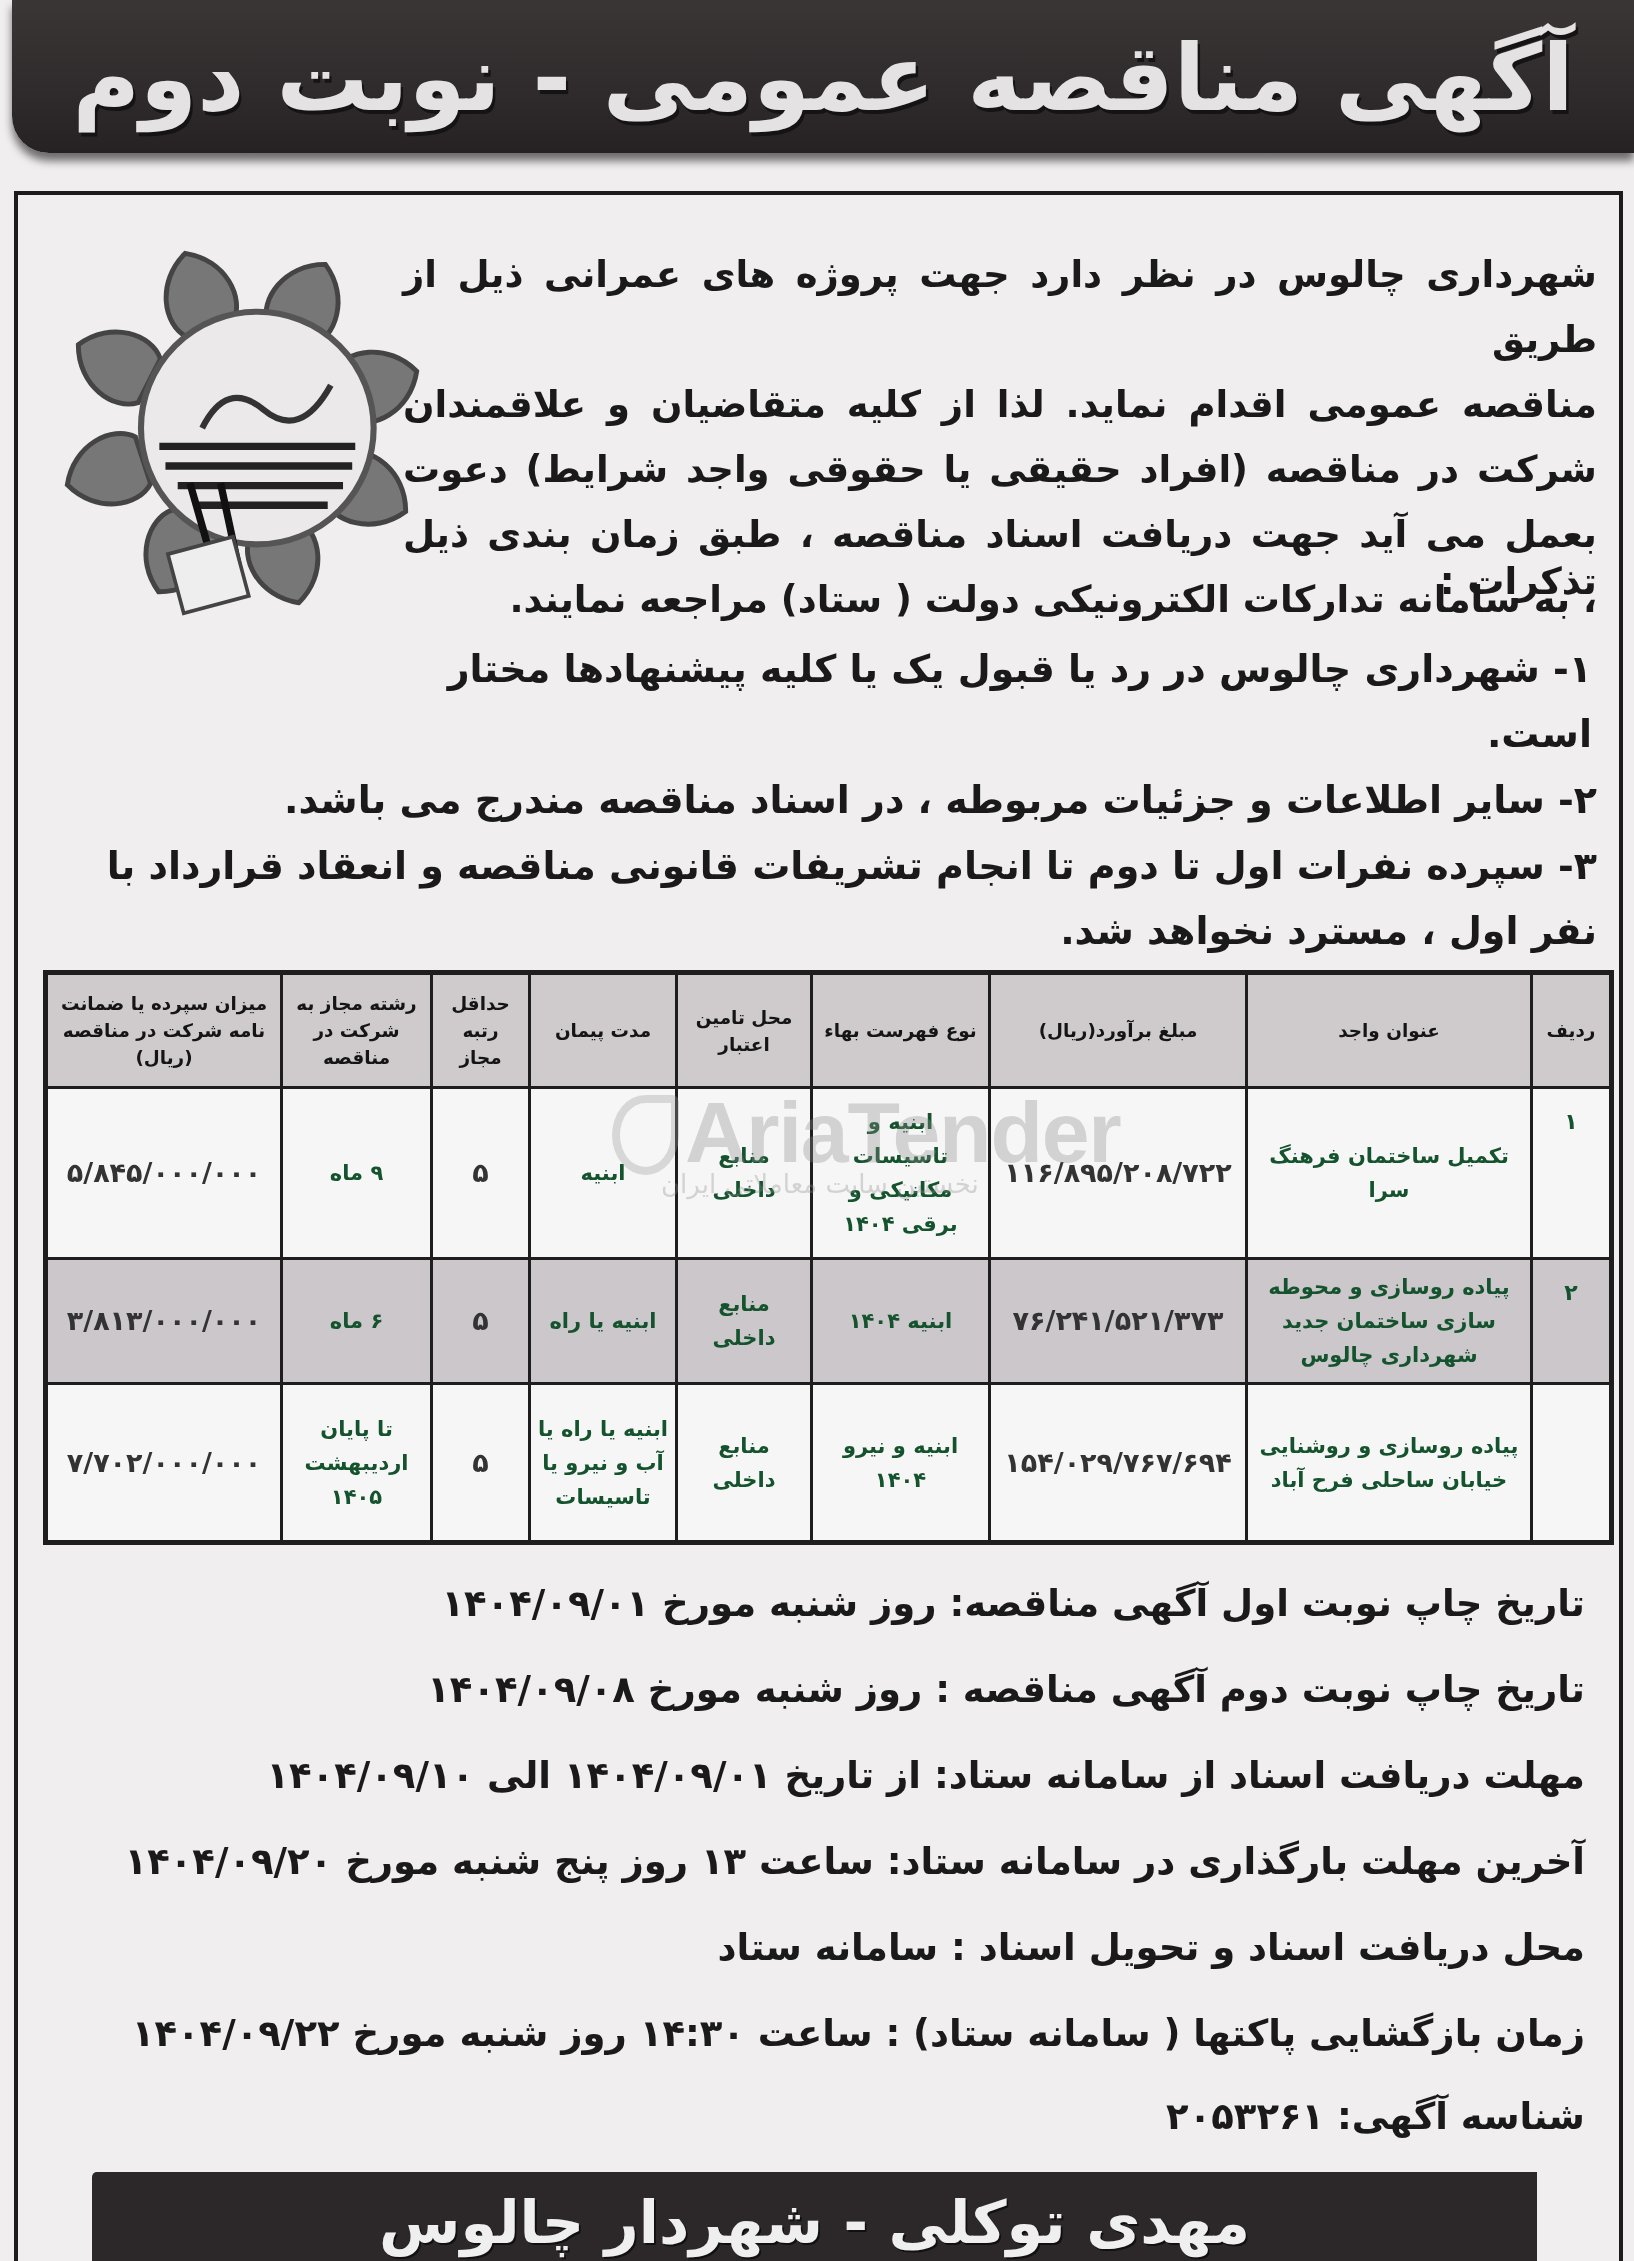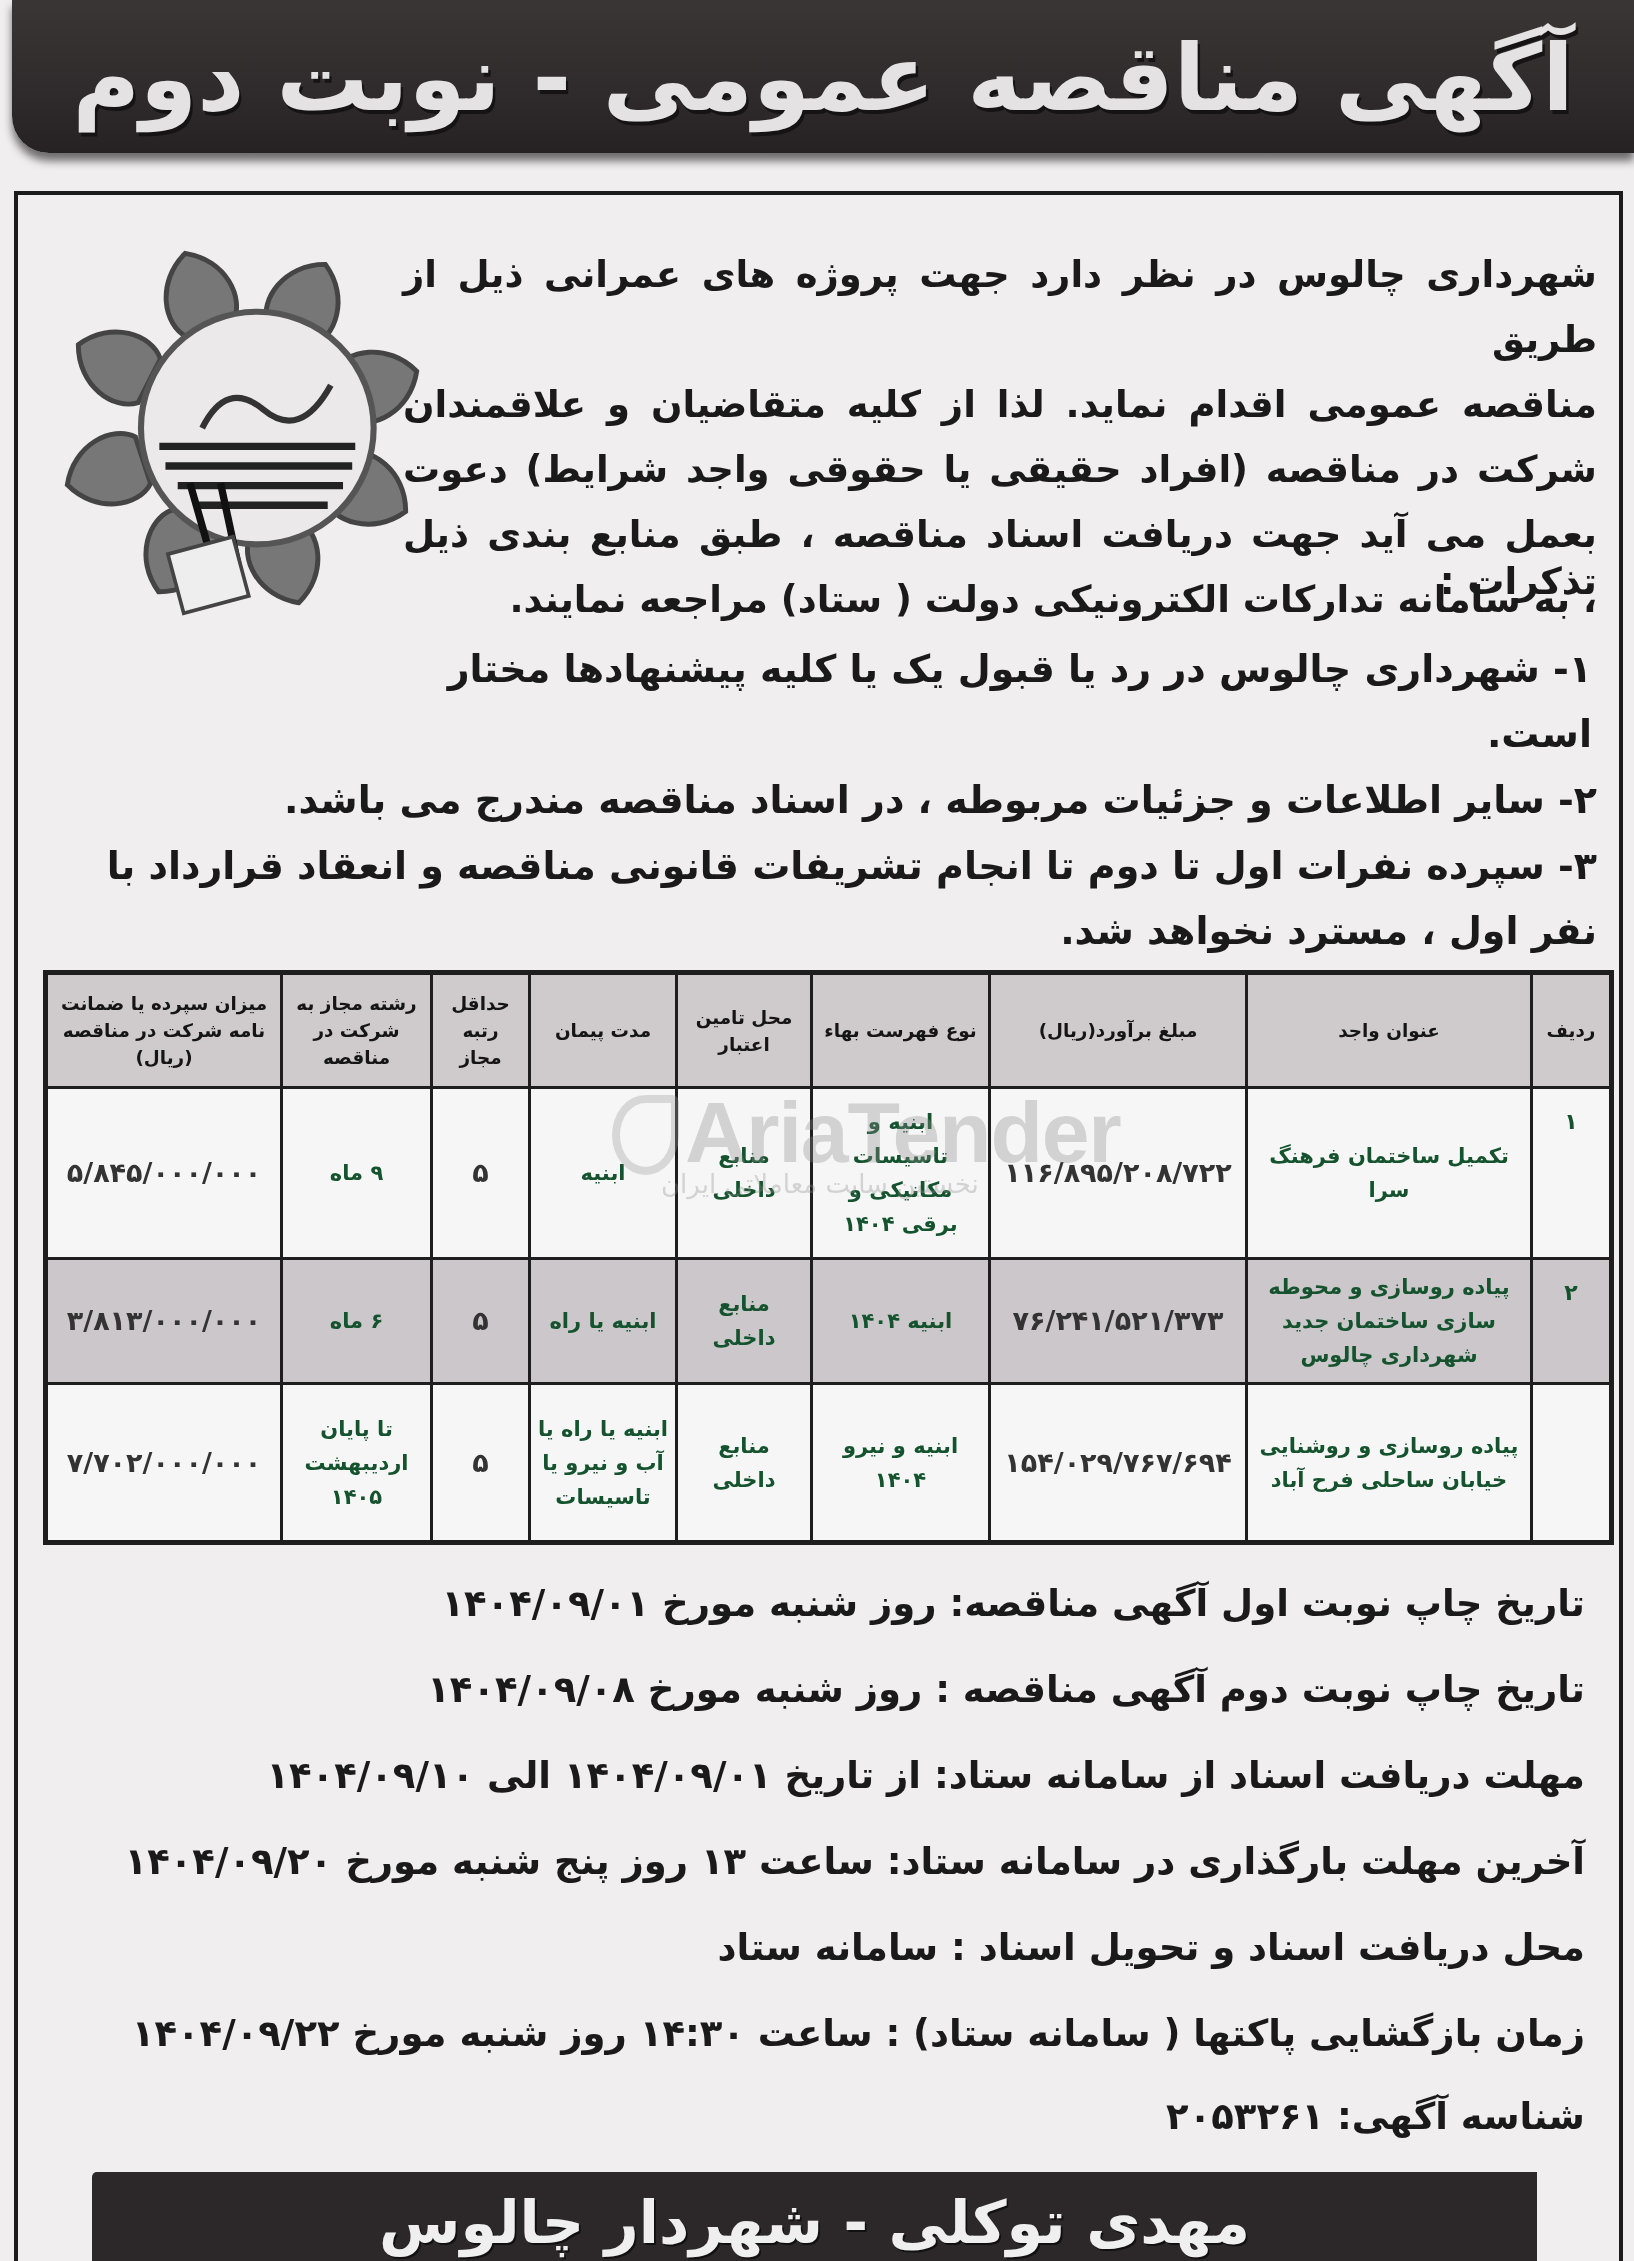"بعمل می آید جهت دریافت" div { text: منابع -> زمان }
